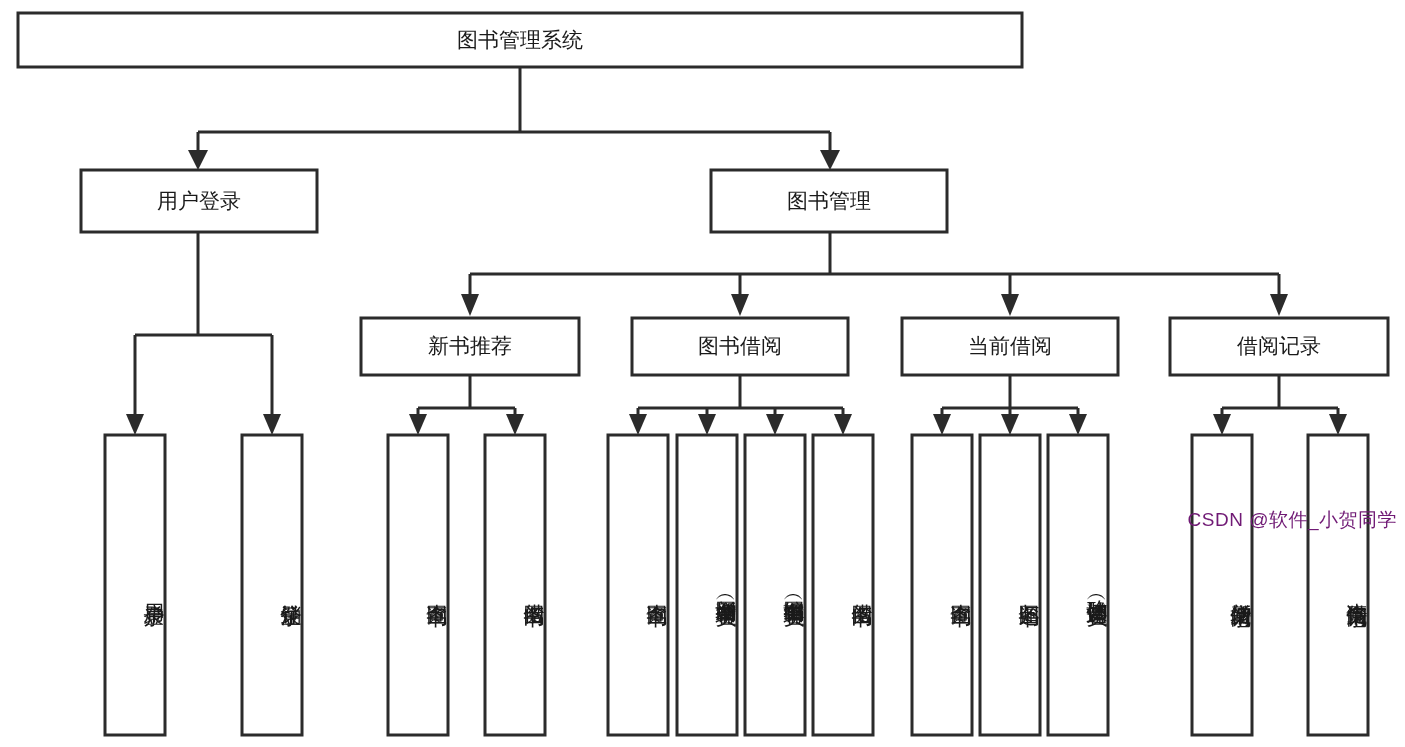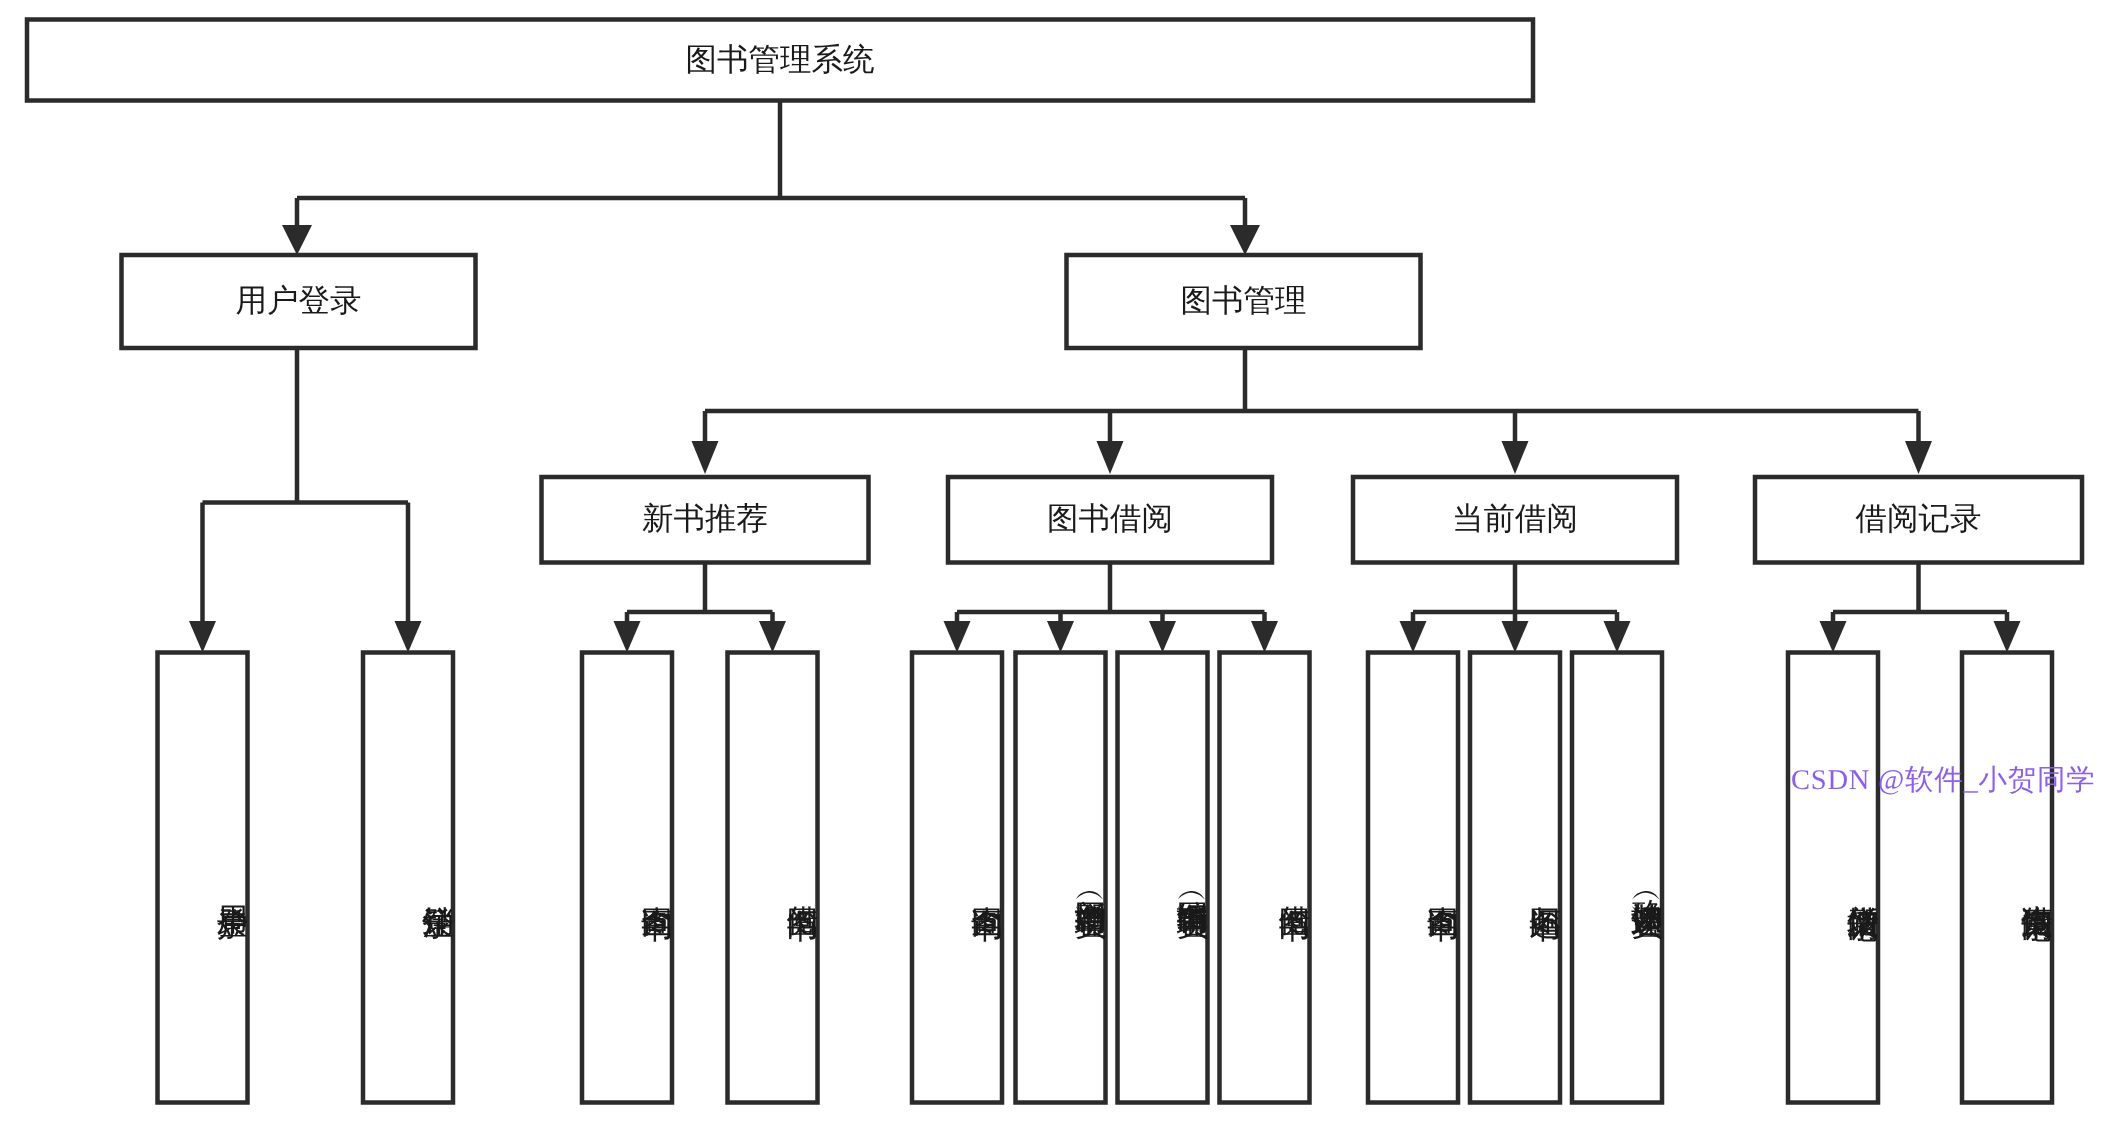"CSDN @软件_小贺同学" .watermark { color: #8b5cf6 -> #701a75; font-family: Liberation Serif, serif -> Liberation Sans, sans-serif }
